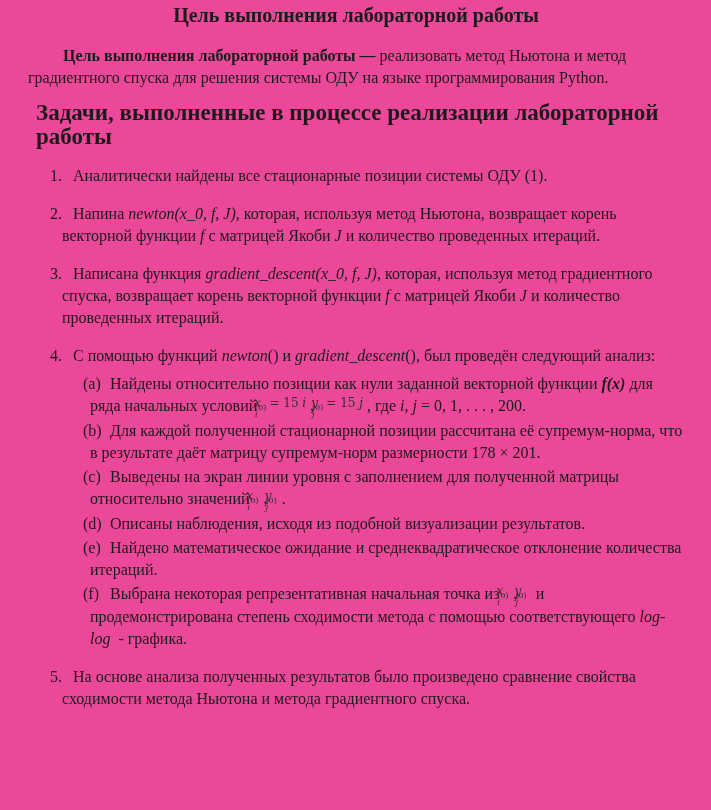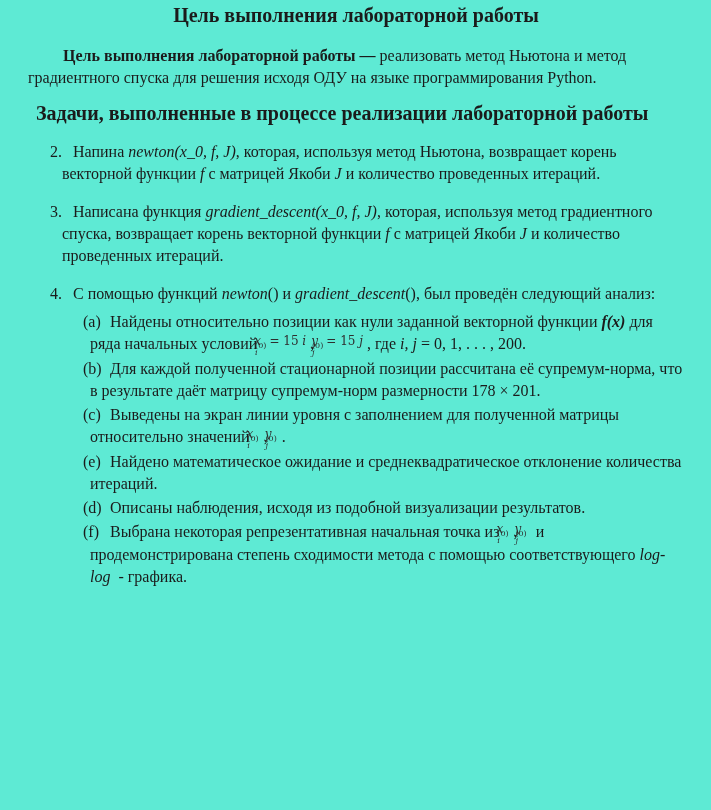"Цель выполнения лабораторной работы" .page { background: #5eead4 -> #ec4899 }
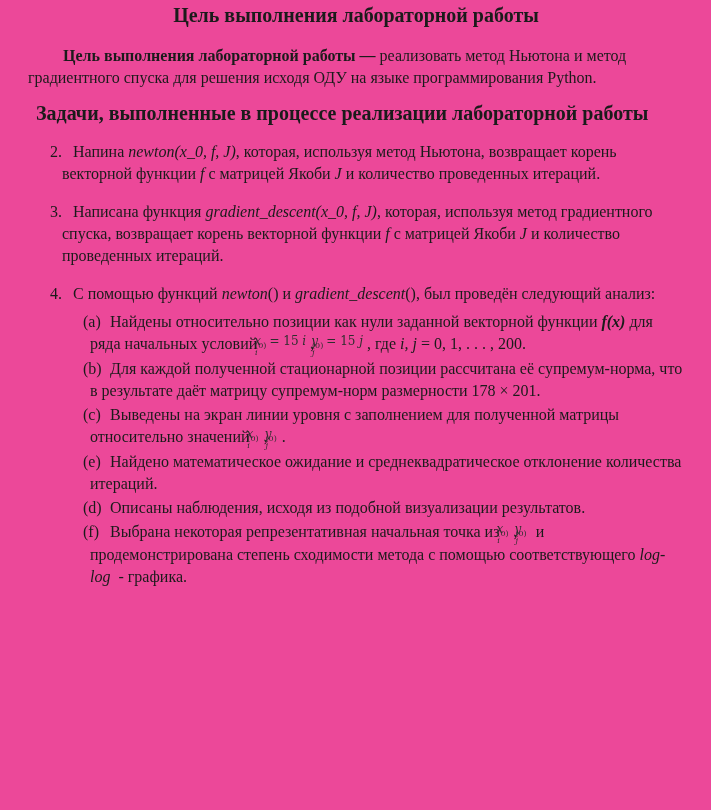"реализовать метод Ньютона и метод" span { text: исходя -> системы }
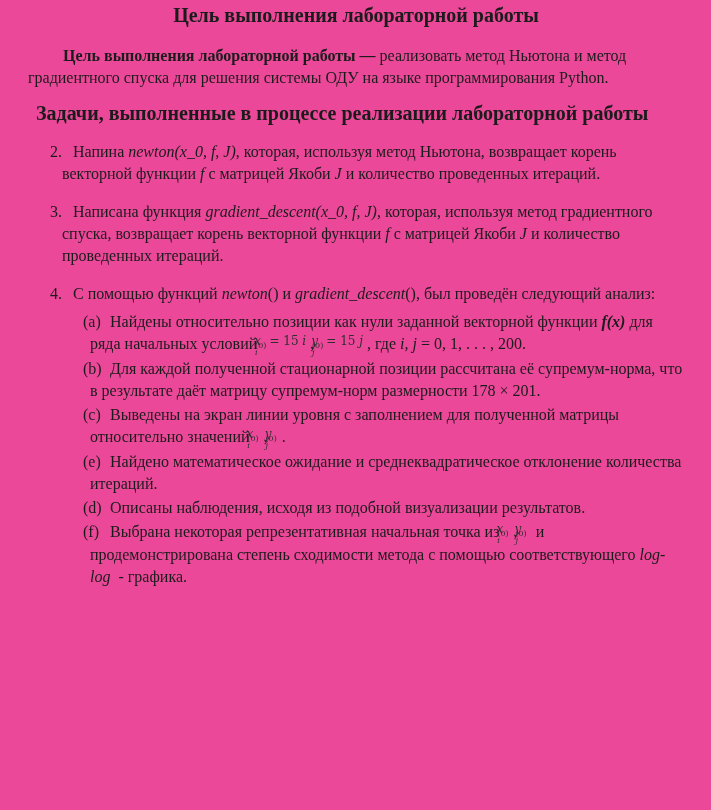"Задачи, выполненные в процессе" h2.section-title { font-size: 20px -> 23px }
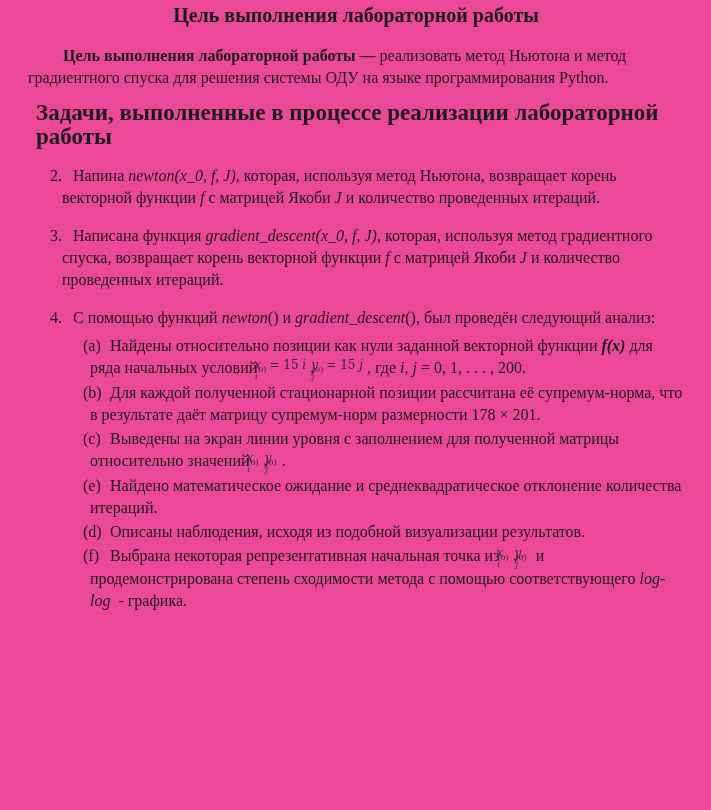"1. Аналитически найдены все стационарные" div.item { html: none -> <div><span>1.</span><span>Аналитически найдены все стационарные позиции системы ОДУ (1).</span></div> }
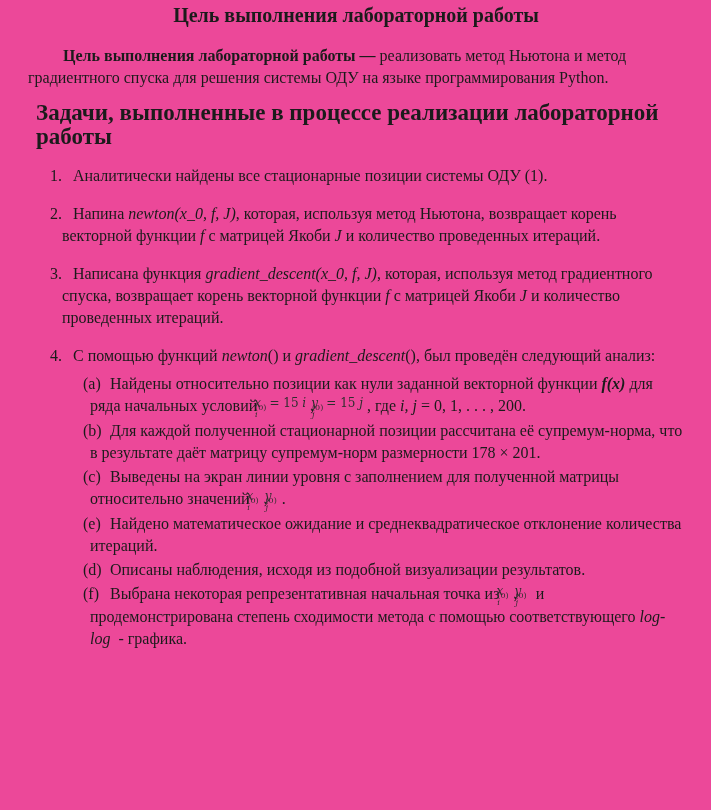"(e) Найдено математическое ожидание и" div.subitem { order: before "(d) Описаны наблюдения, исходя из" -> after "(d) Описаны наблюдения, исходя из" }
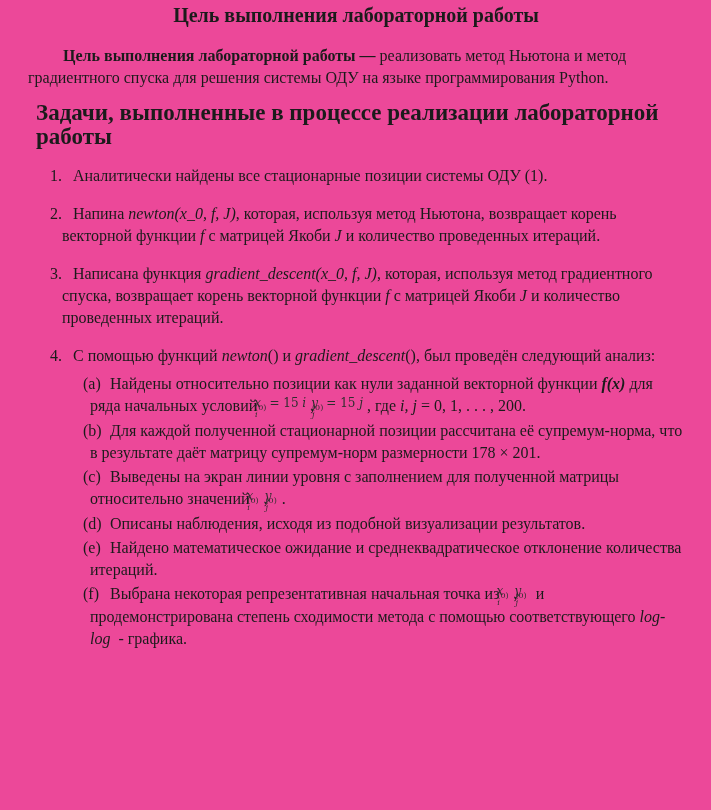"5. На основе анализа полученных" div.item { html: none -> <div><span>5.</span><span>На основе анализа полученных результатов было произведено сравнение свойства сходимости метода Ньютона и метода градиентного спуска.</span></div> }
